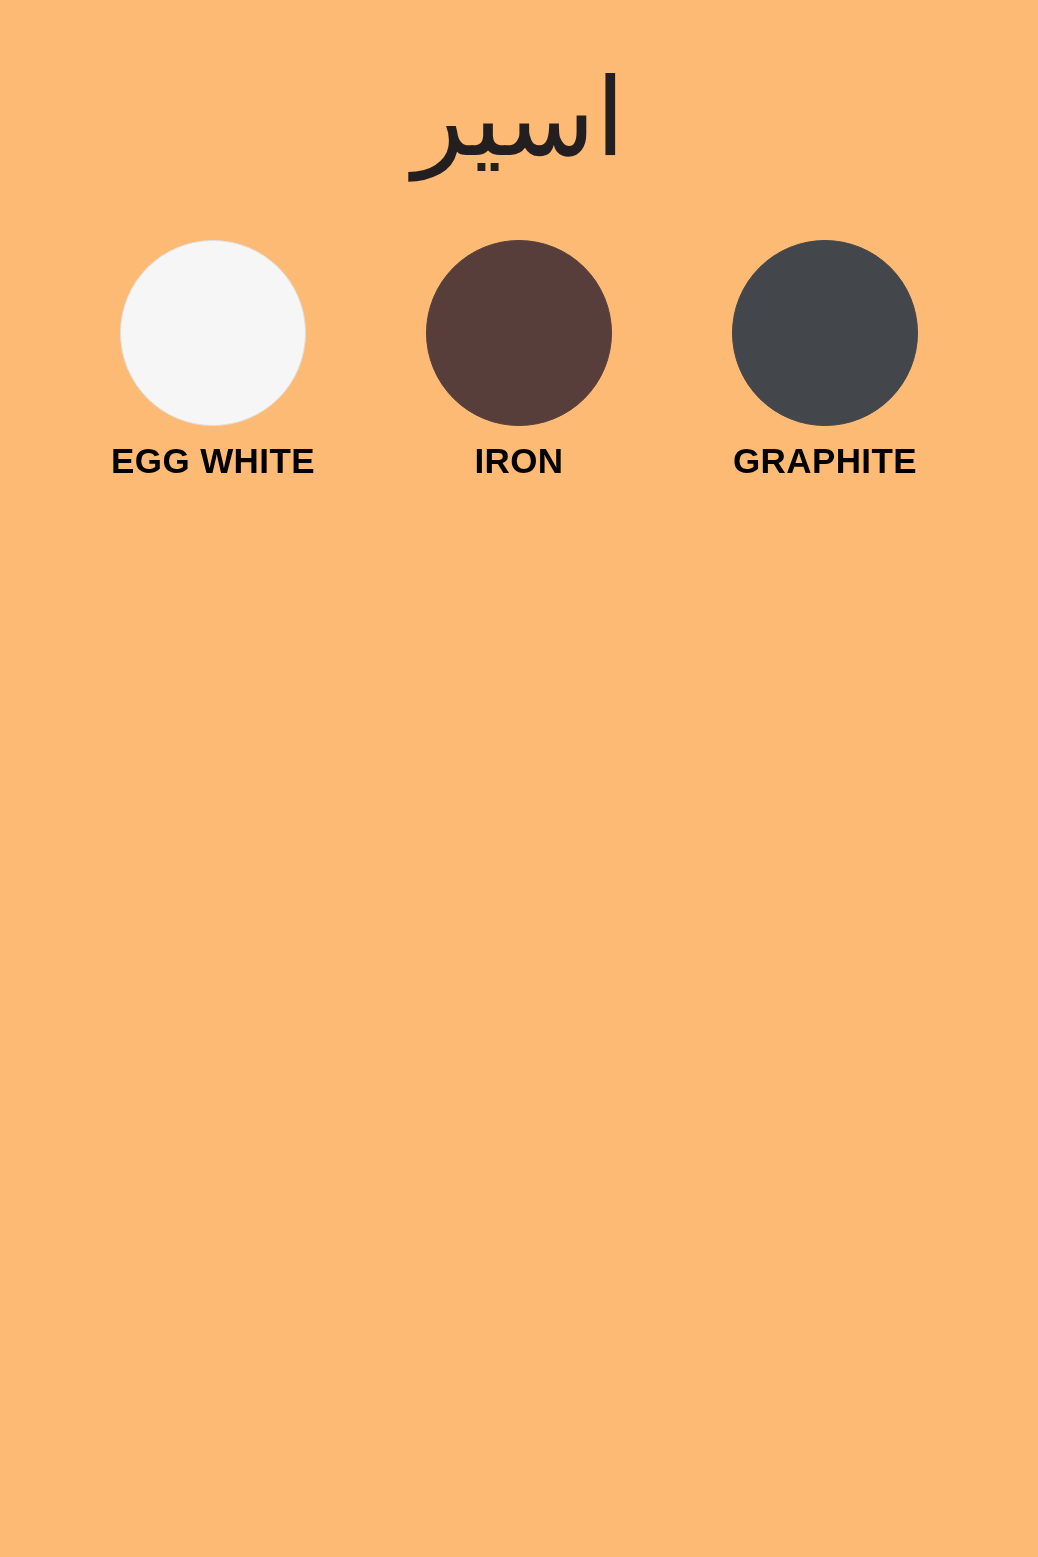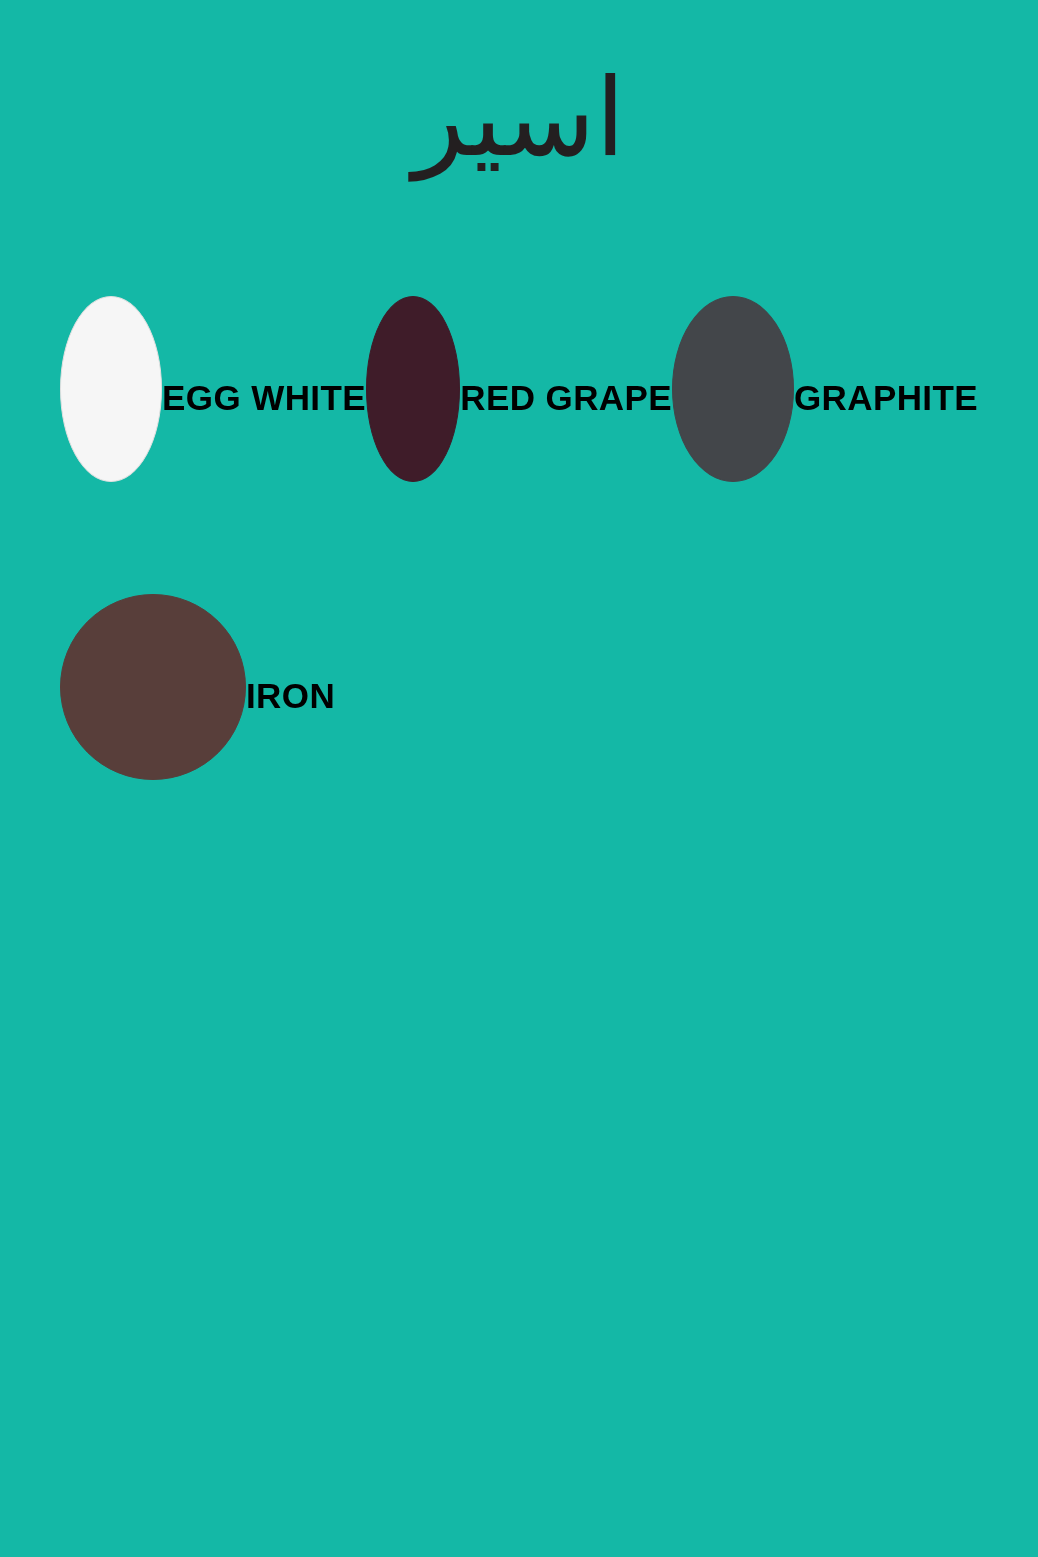"اسیر" div.page { background: #14b8a6 -> #fdba74 }
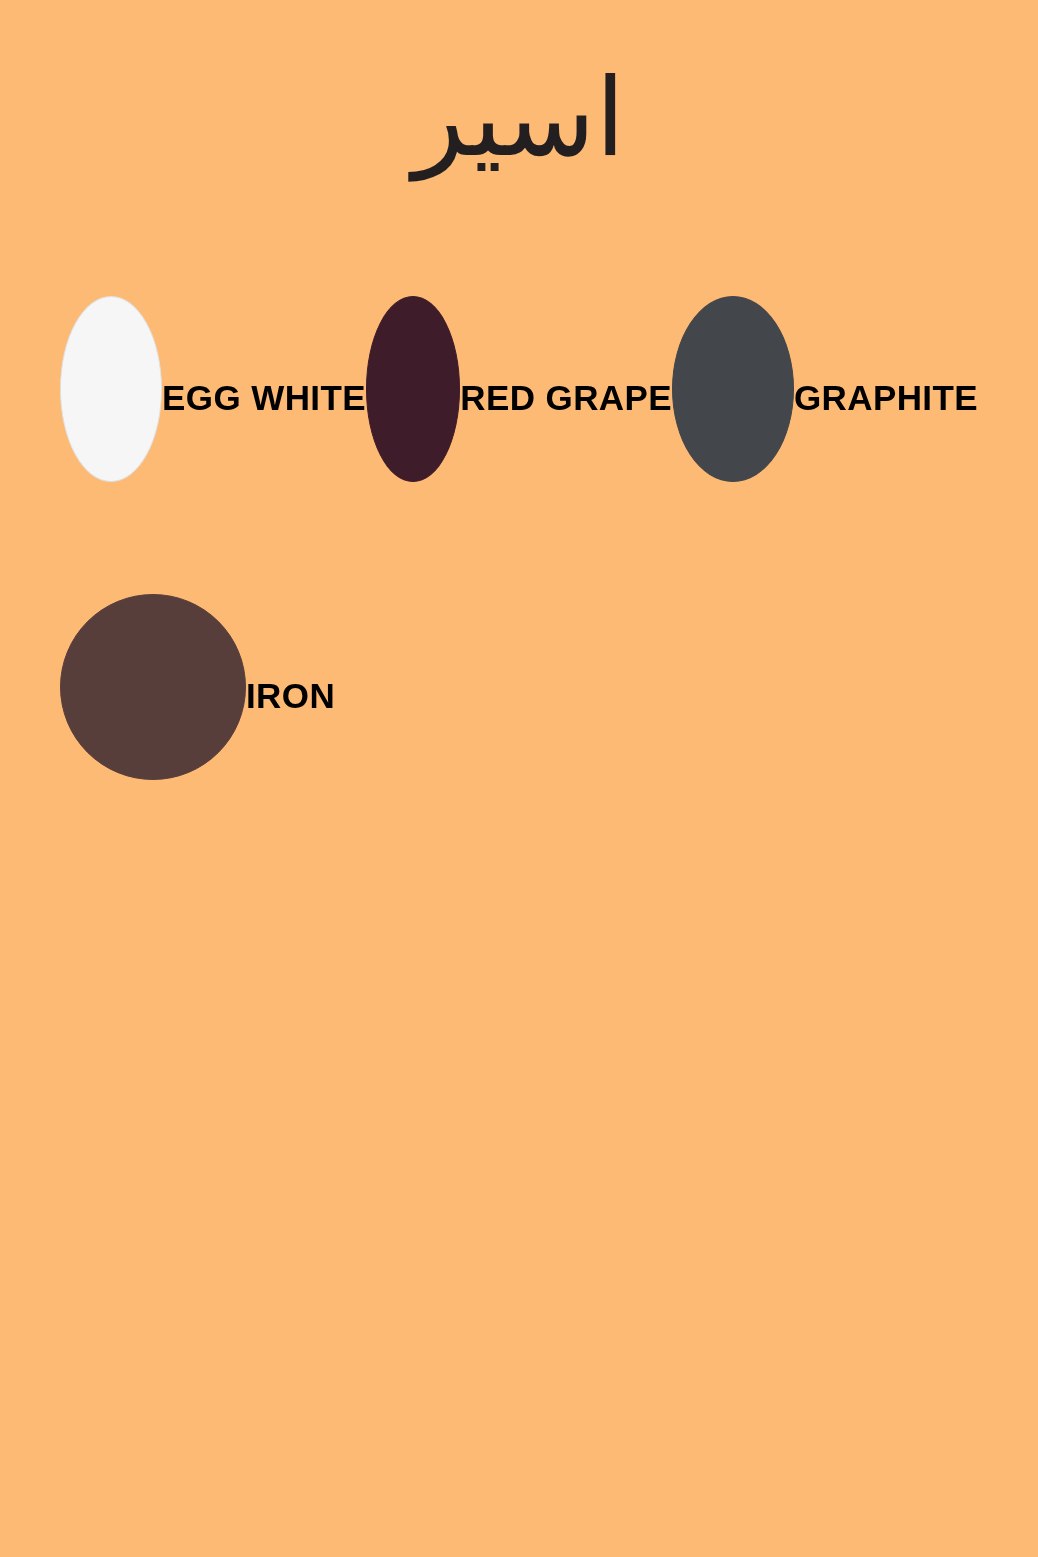"EGG WHITE" .swatch { flex-direction: row -> column }
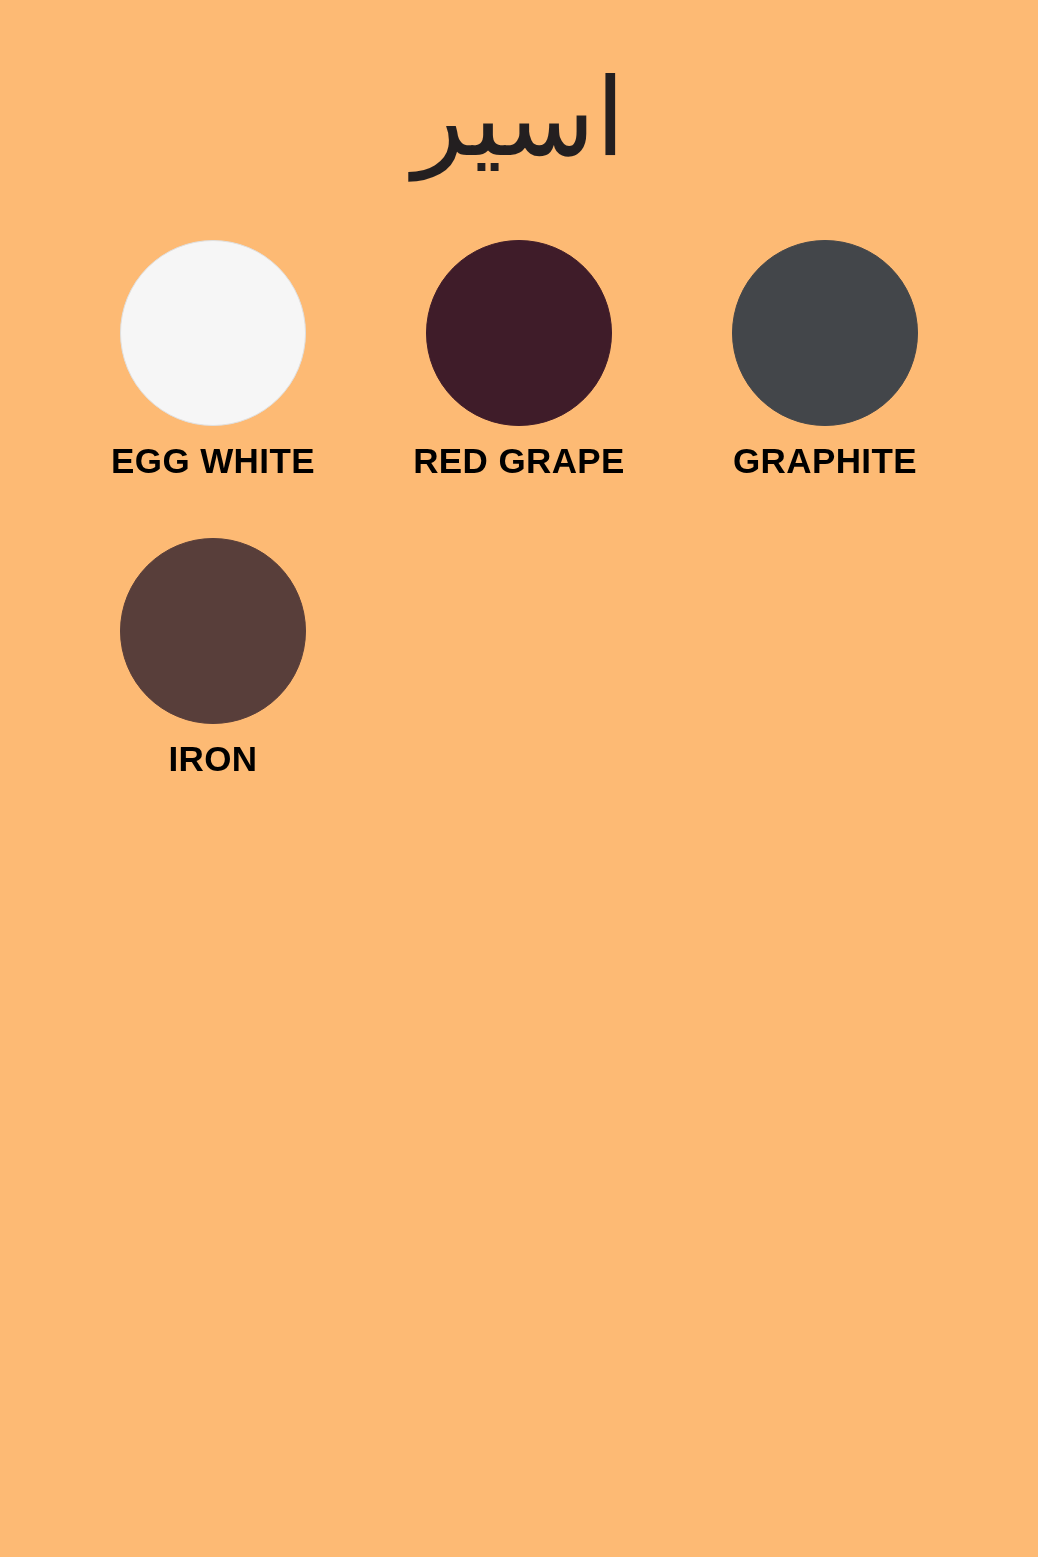"RED GRAPE" div.swatch { html: <div> <div></div> <div>RED GRAPE</div> </div> -> none }
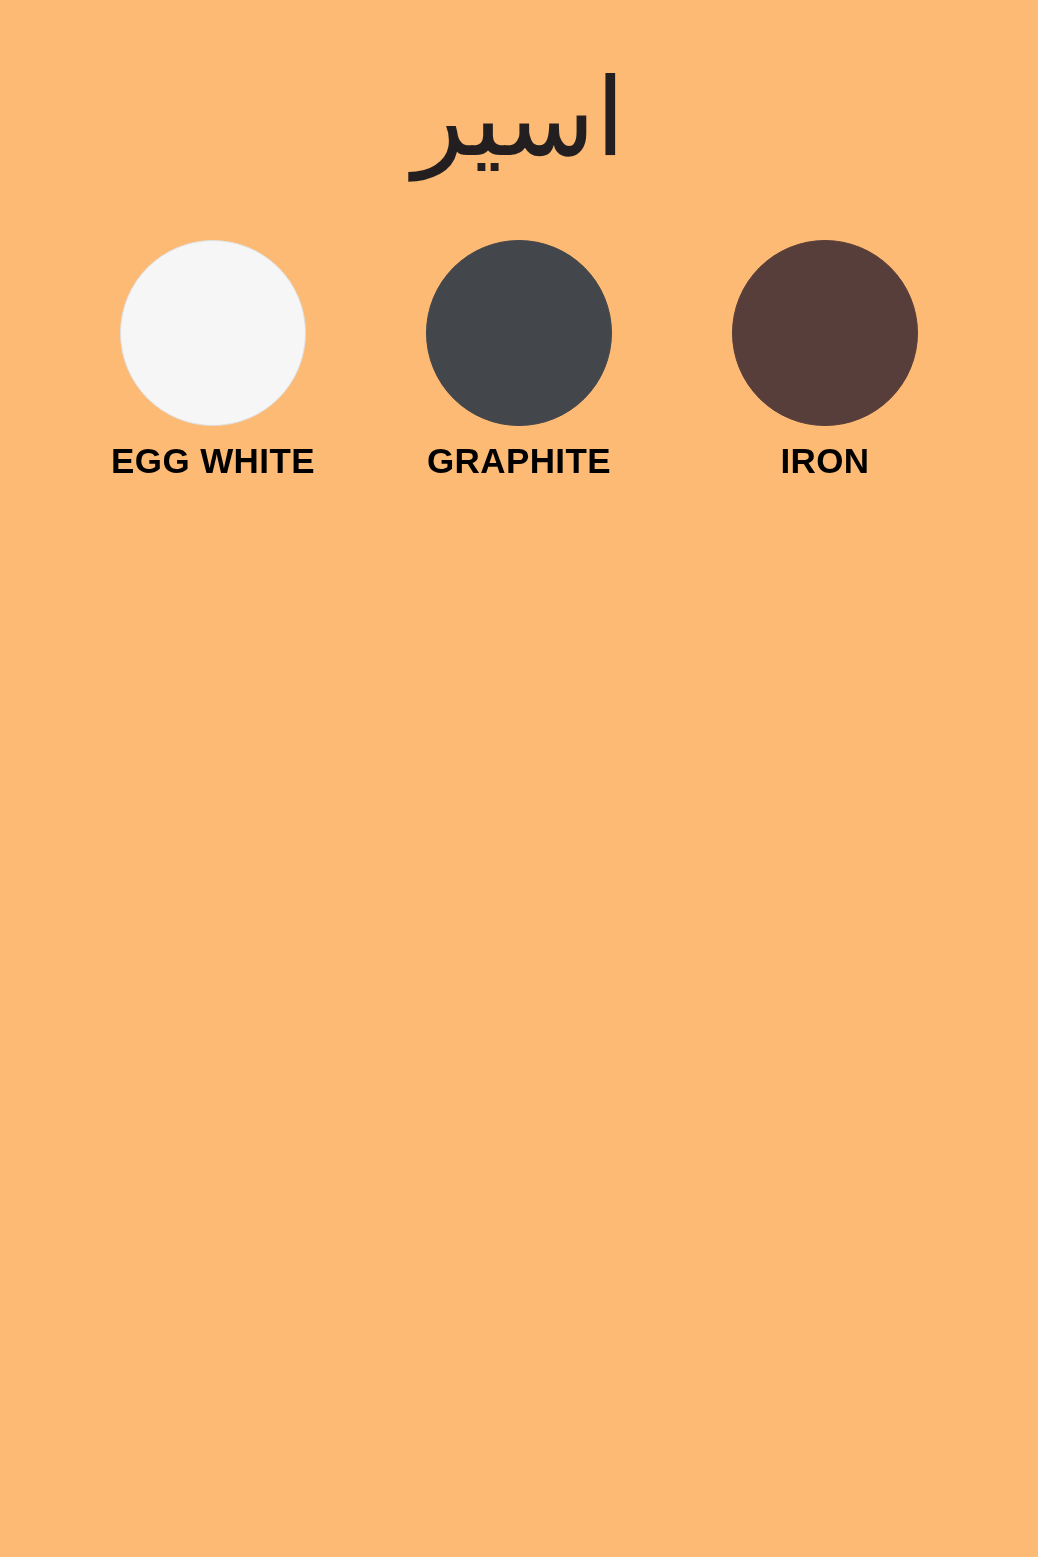"GRAPHITE" div.swatch { order: before "IRON" -> after "IRON" }
